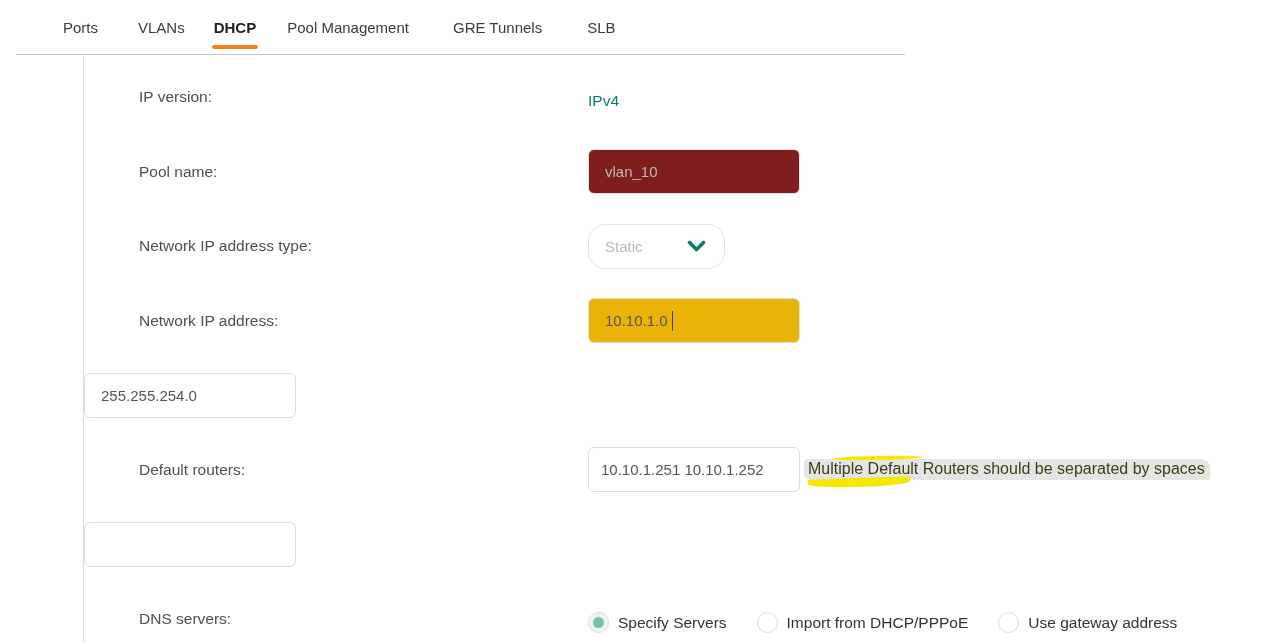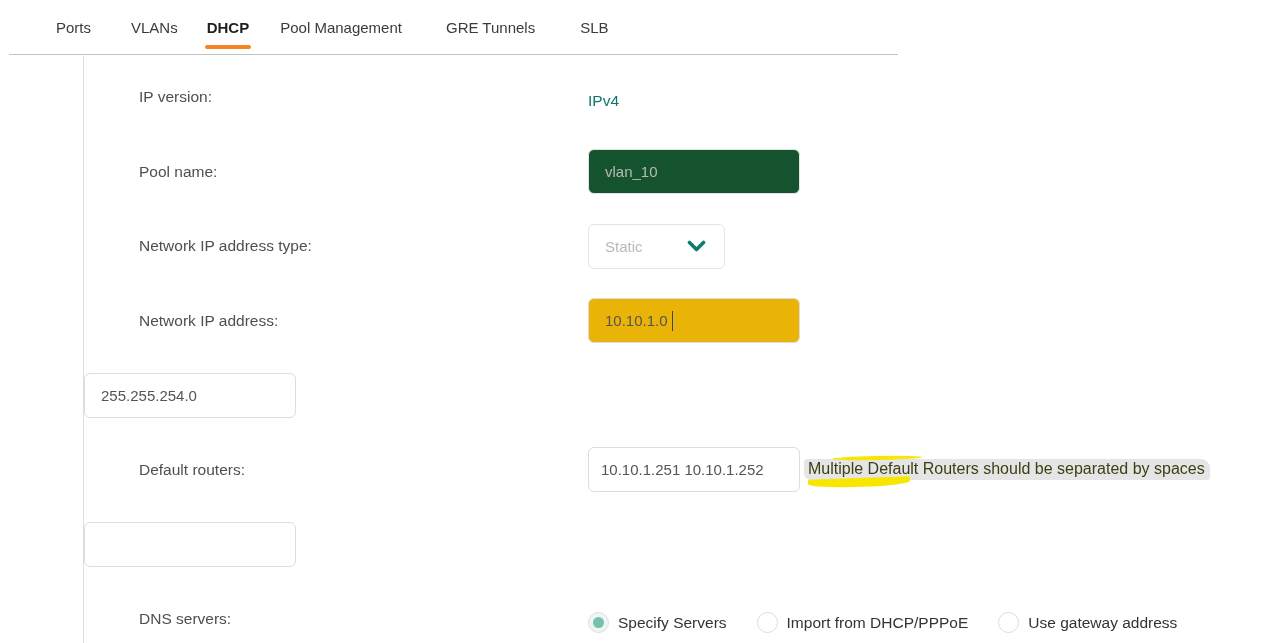"Ports" .tabbar { left: 9px -> 16px }
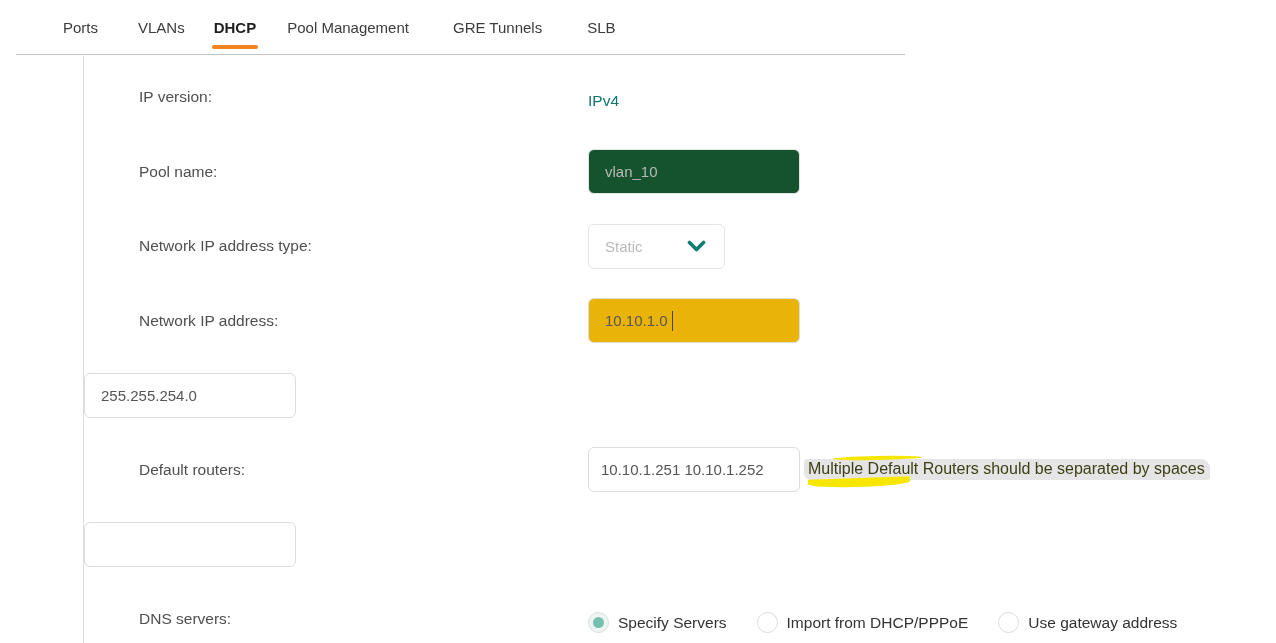"vlan_10" .tb.dim { background: #14532d -> #7f1d1d }
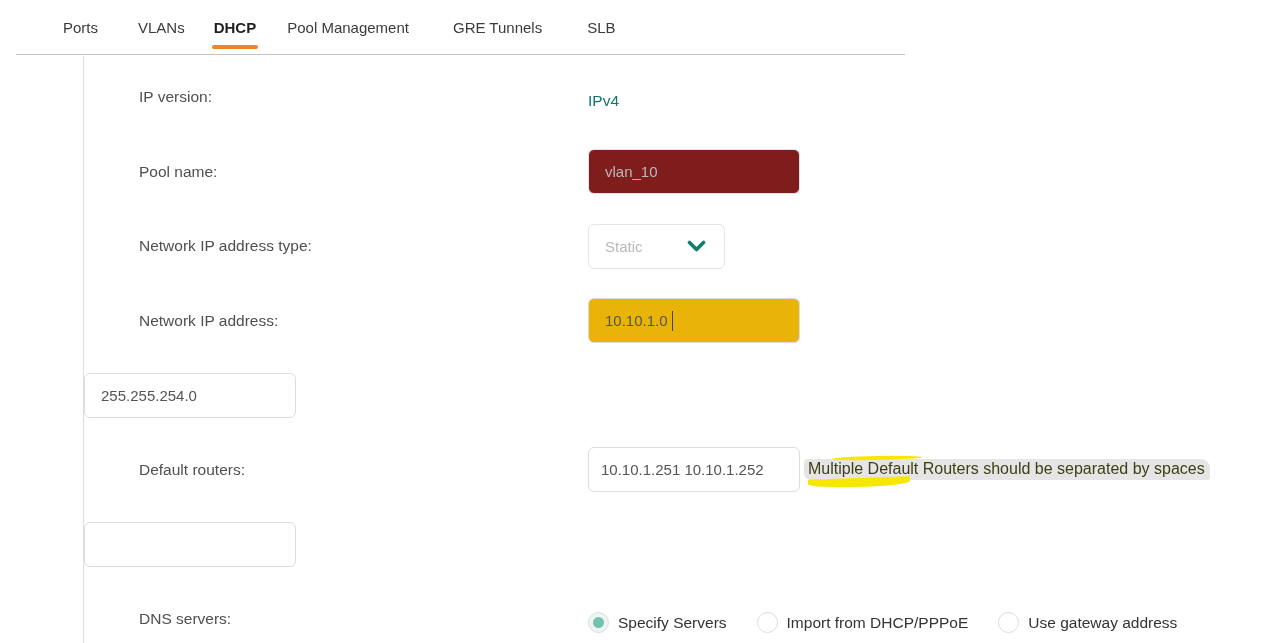"Static" .select { border-radius: 6px -> 17px }
